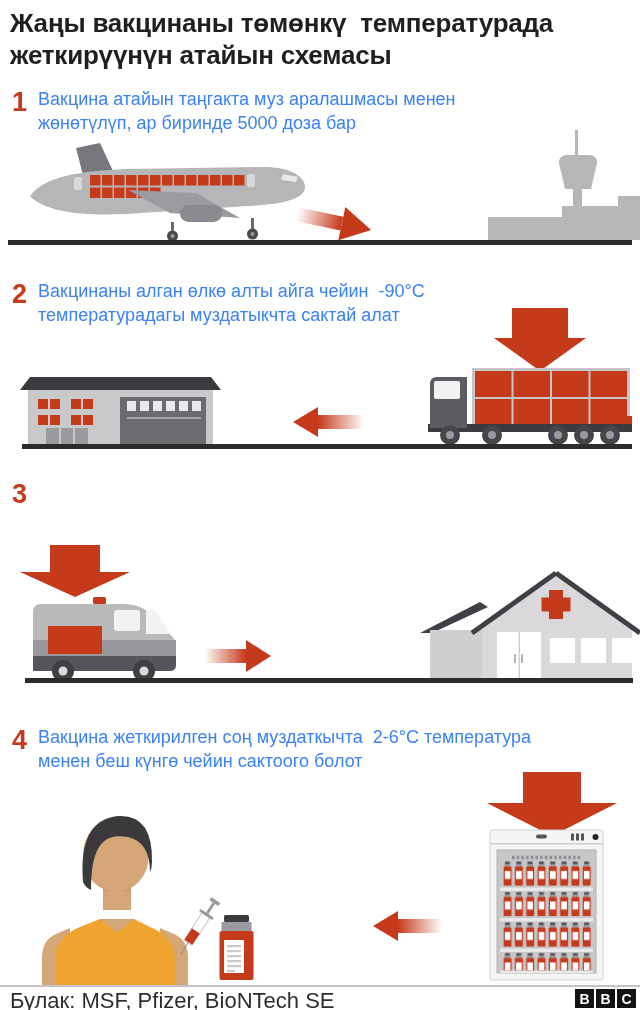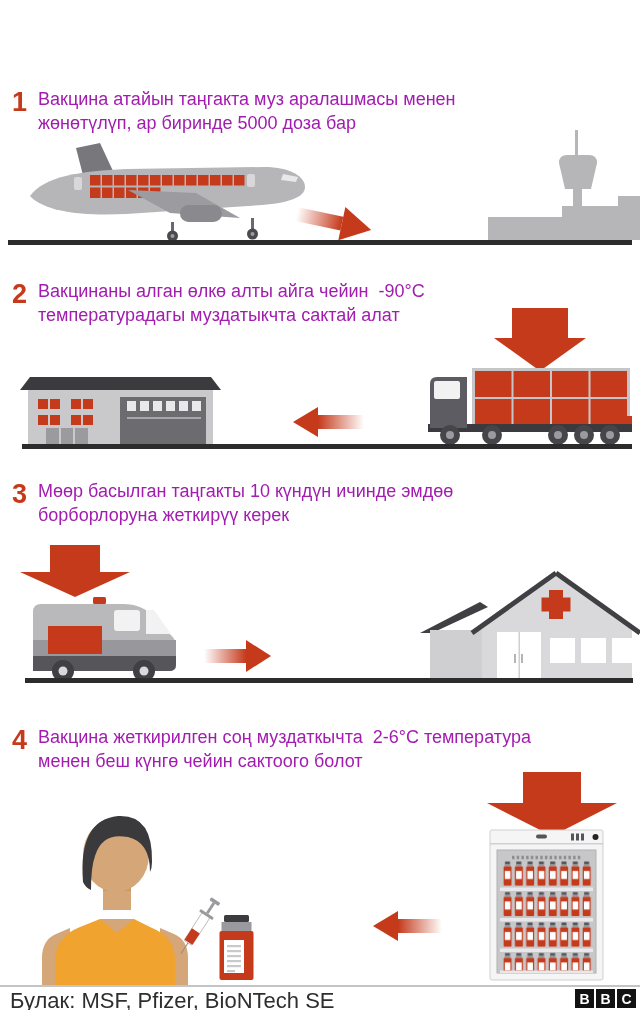"Жаңы вакцинаны төмөнкү температурада" div.title { html: none -> <div>Жаңы вакцинаны төмөнкү температурада жеткирүүнүн атайын схемасы</div> }
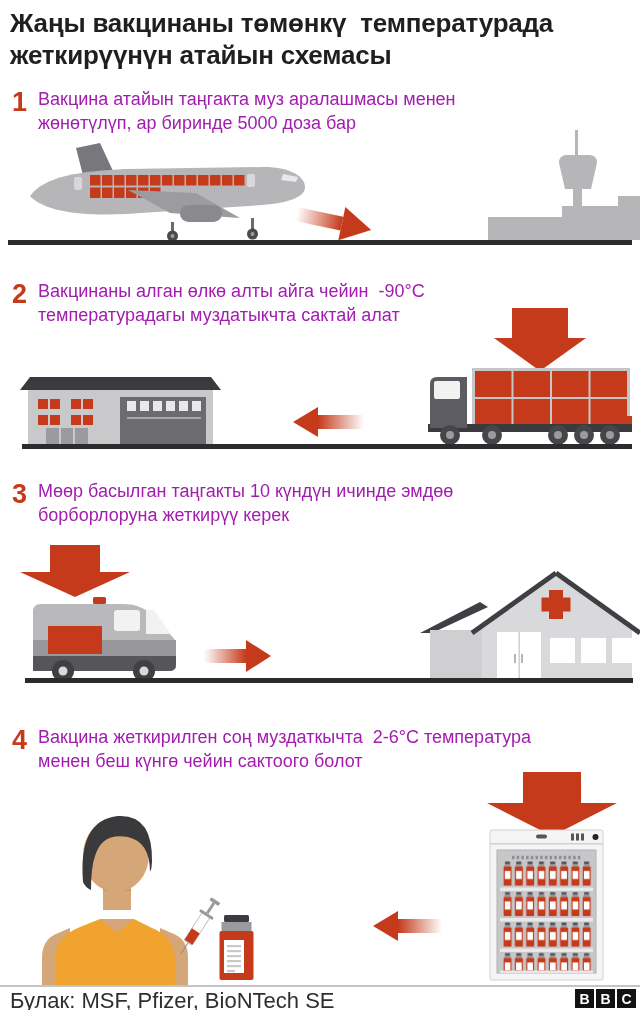"Вакцина атайын таңгакта муз аралашмасы" .step-text { color: #a21caf -> #3b82f6 }
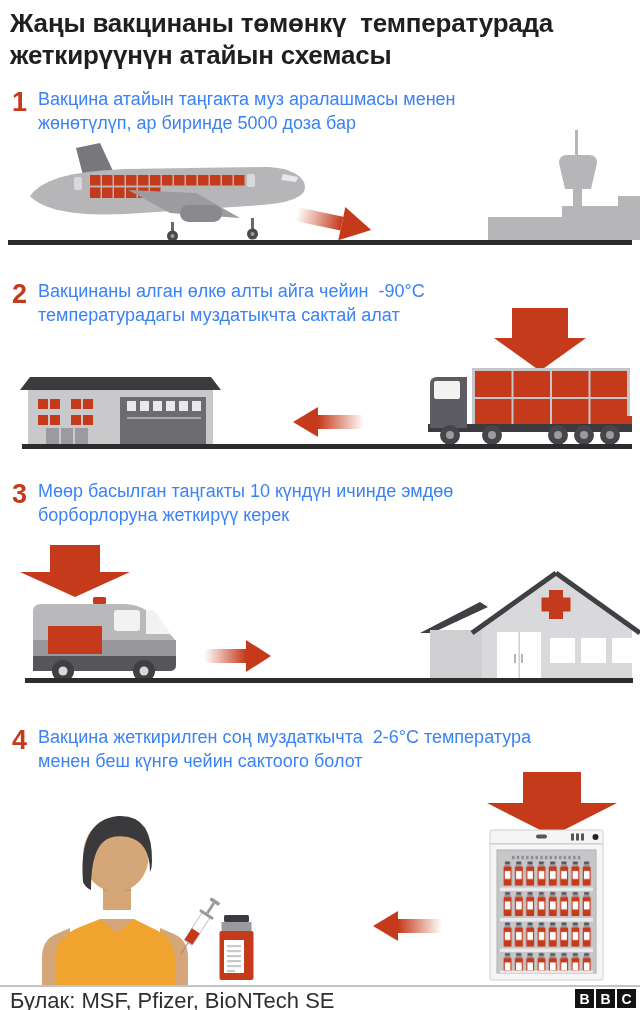"Мөөр басылган таңгакты 10 күндүн" div.step-text { html: <div>Мөөр басылган таңгакты 10 күндүн ичинде эмдөө борборлоруна жеткирүү керек</div> -> none }
